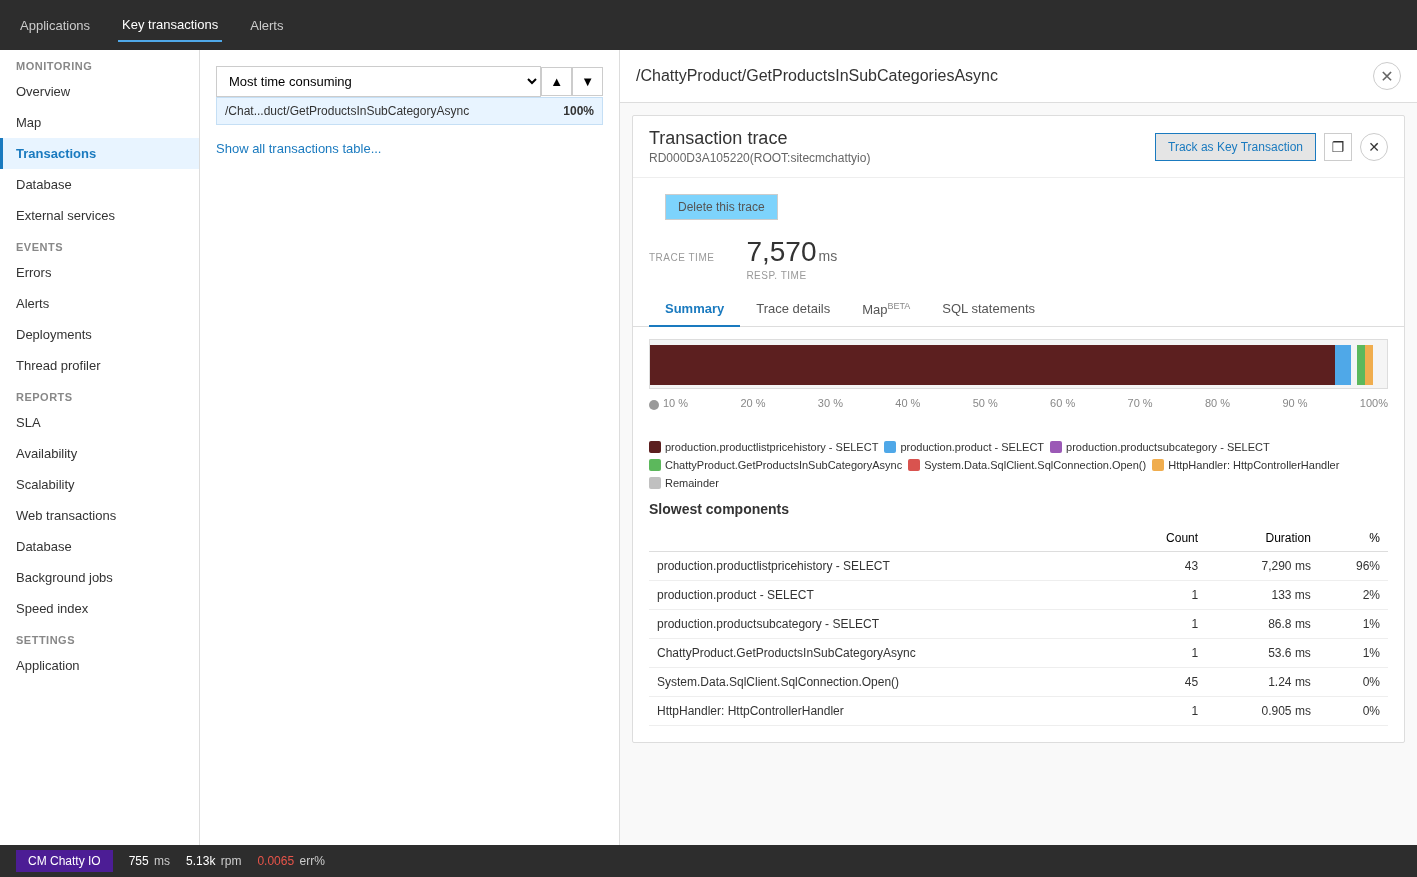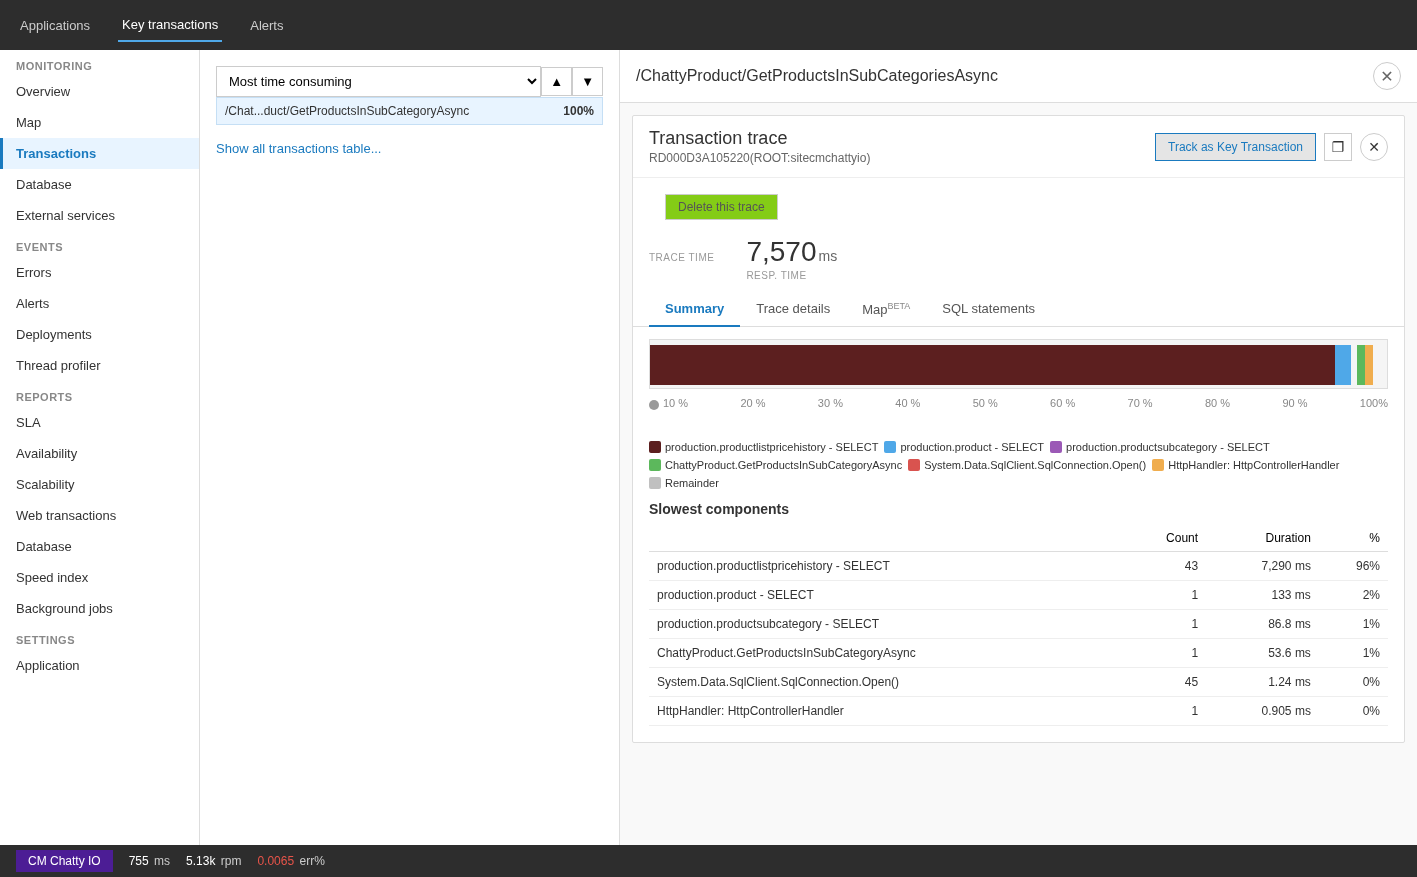"Delete this trace" .delete-trace-btn { background: #84cc16 -> #7dd3fc }
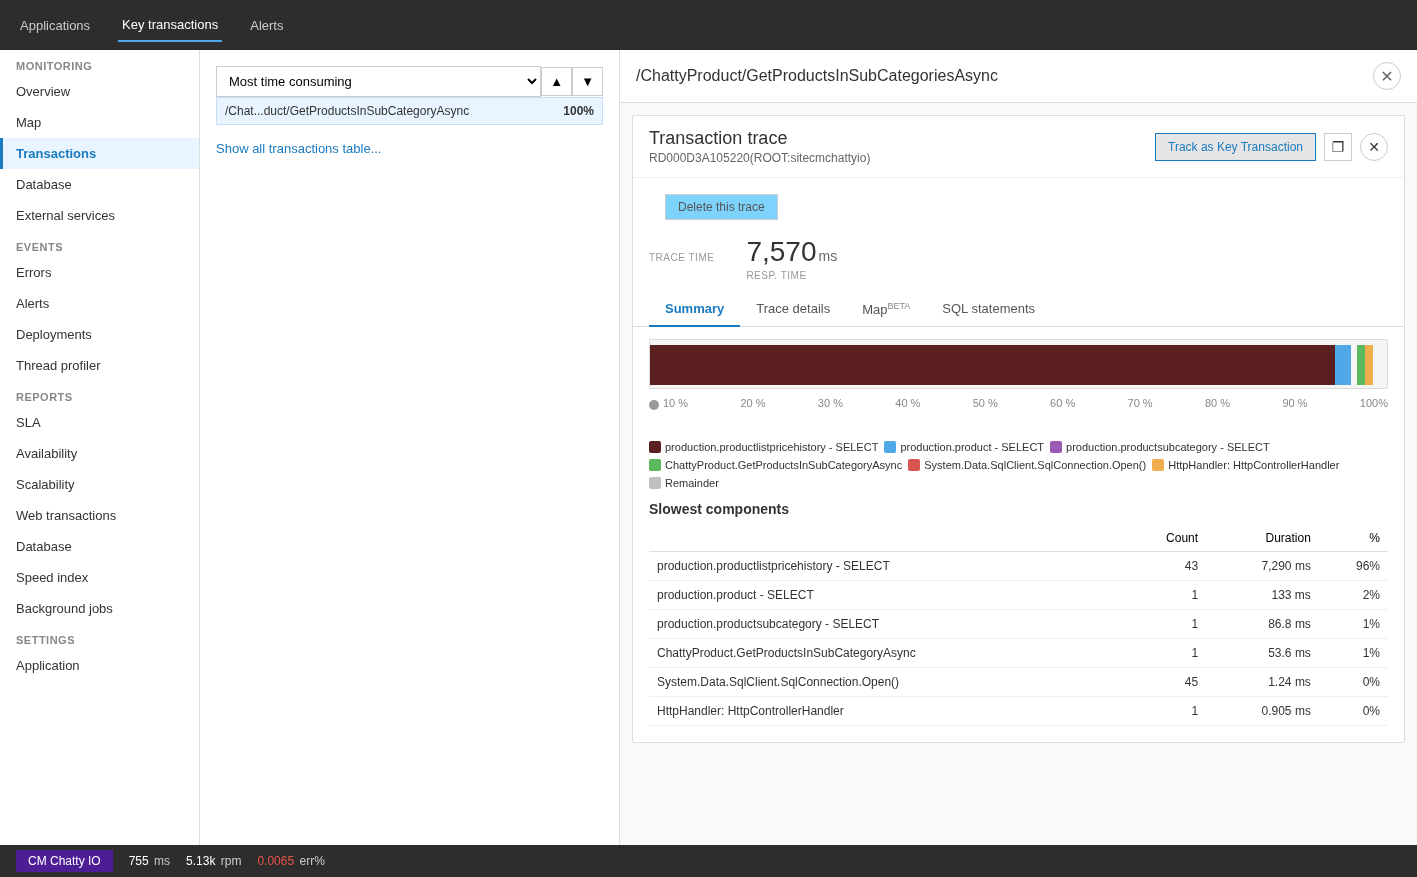"Speed index" div.sidebar-item { order: before "Background jobs" -> after "Background jobs" }
